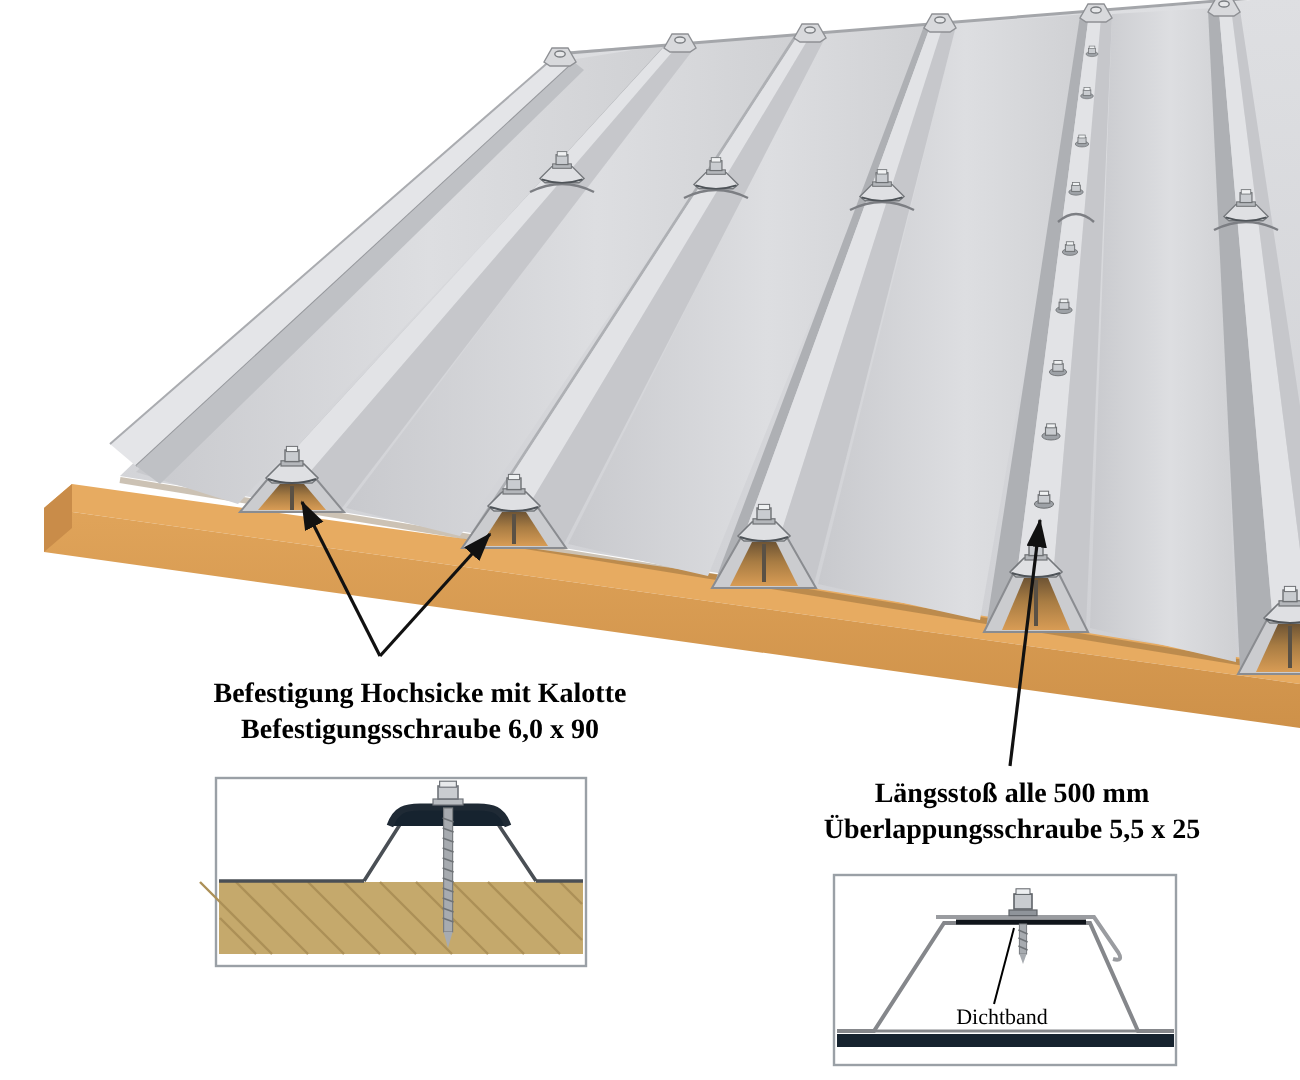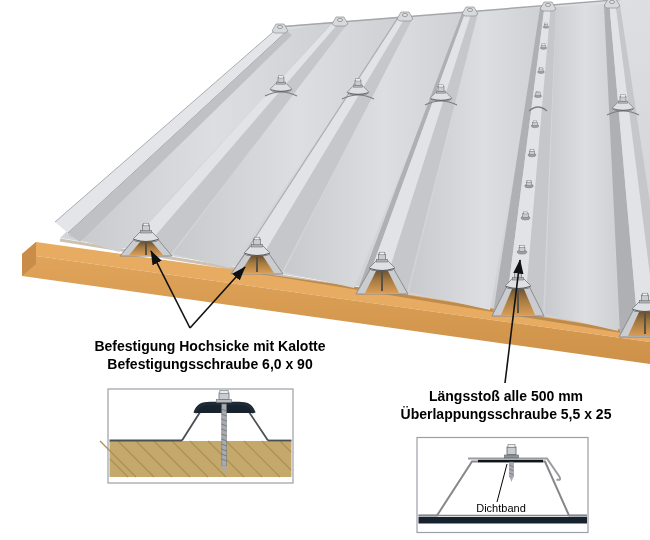"Befestigung Hochsicke mit Kalotte" .stage { font-family: Liberation Sans, sans-serif -> Liberation Serif, serif }
